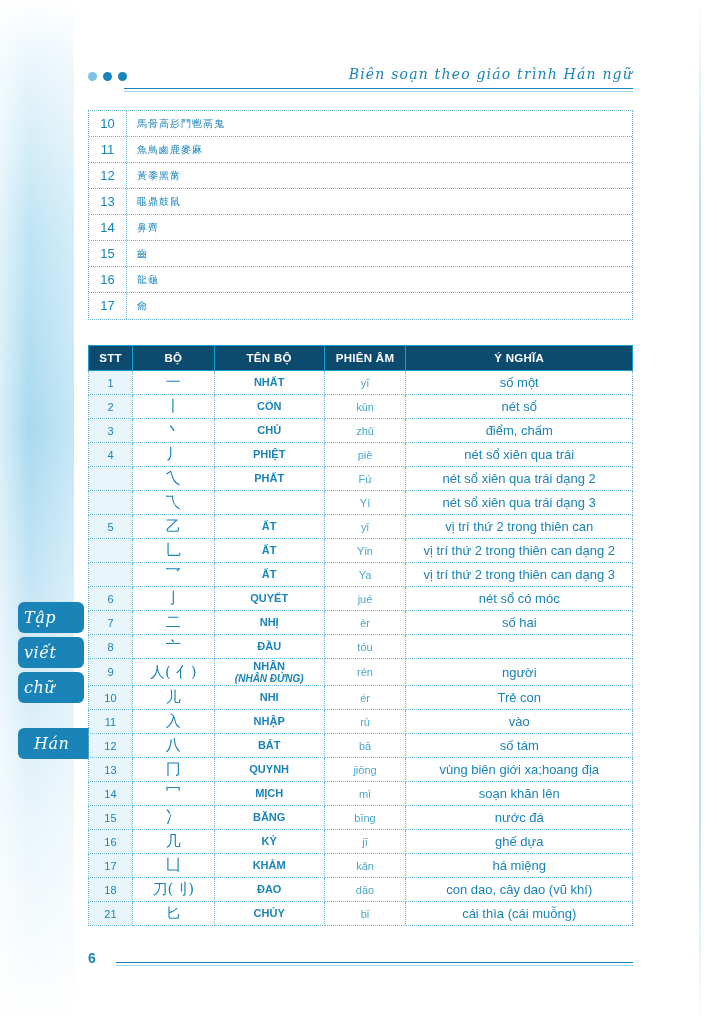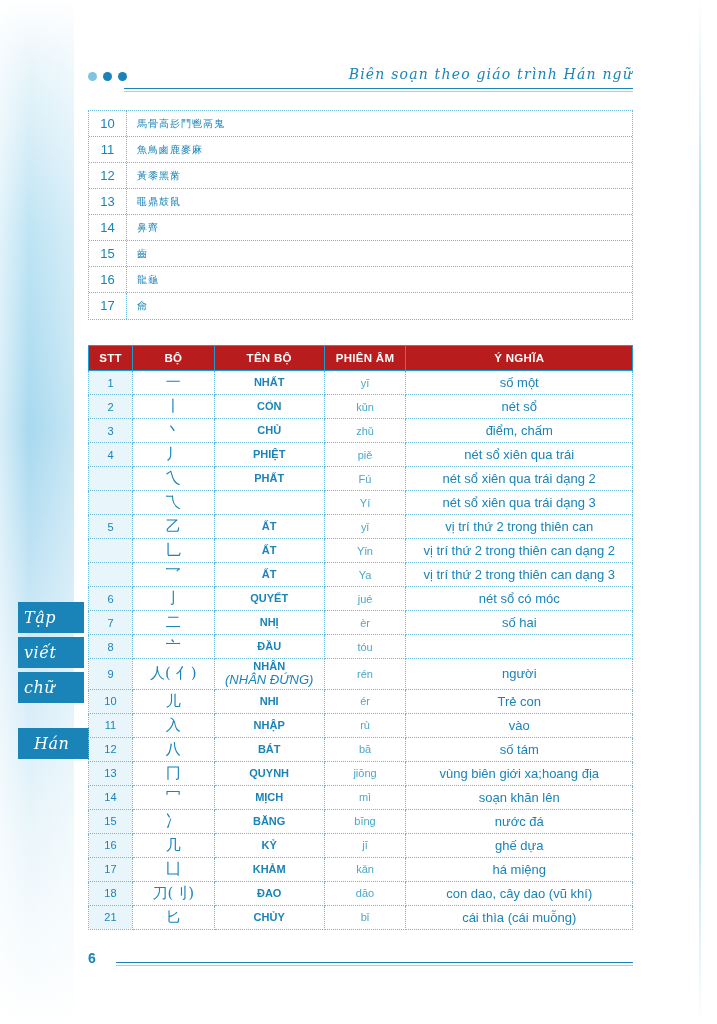"STT" .main-table th { background: #b91c1c -> #0c4a6e }
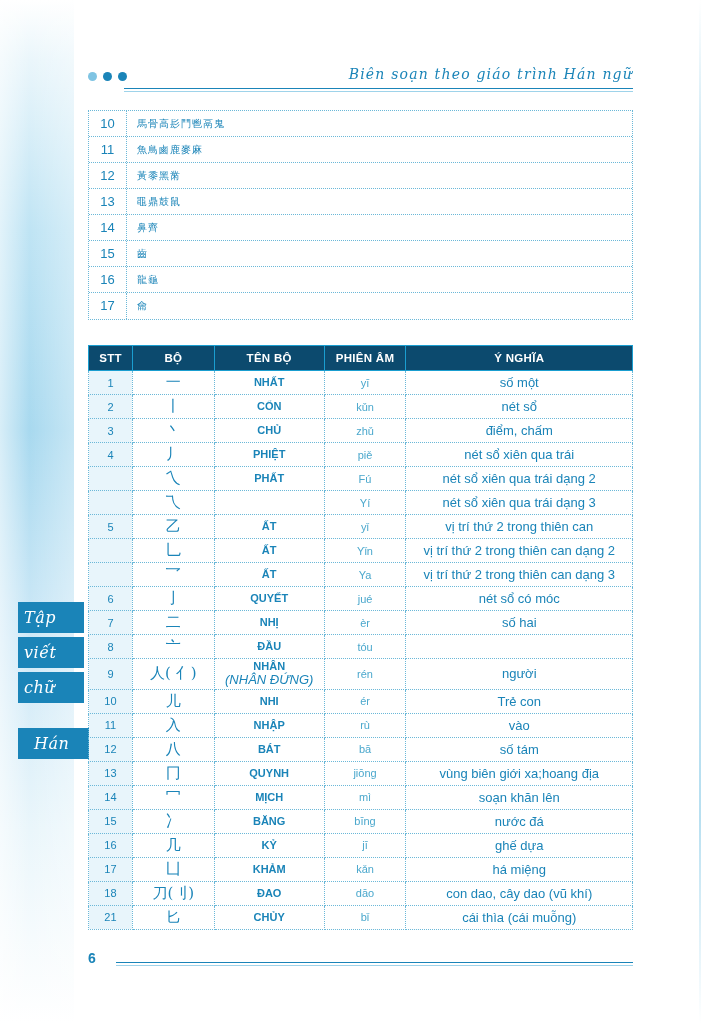"Tập" .rail-badge.blue-box { border-radius: none -> 6px }
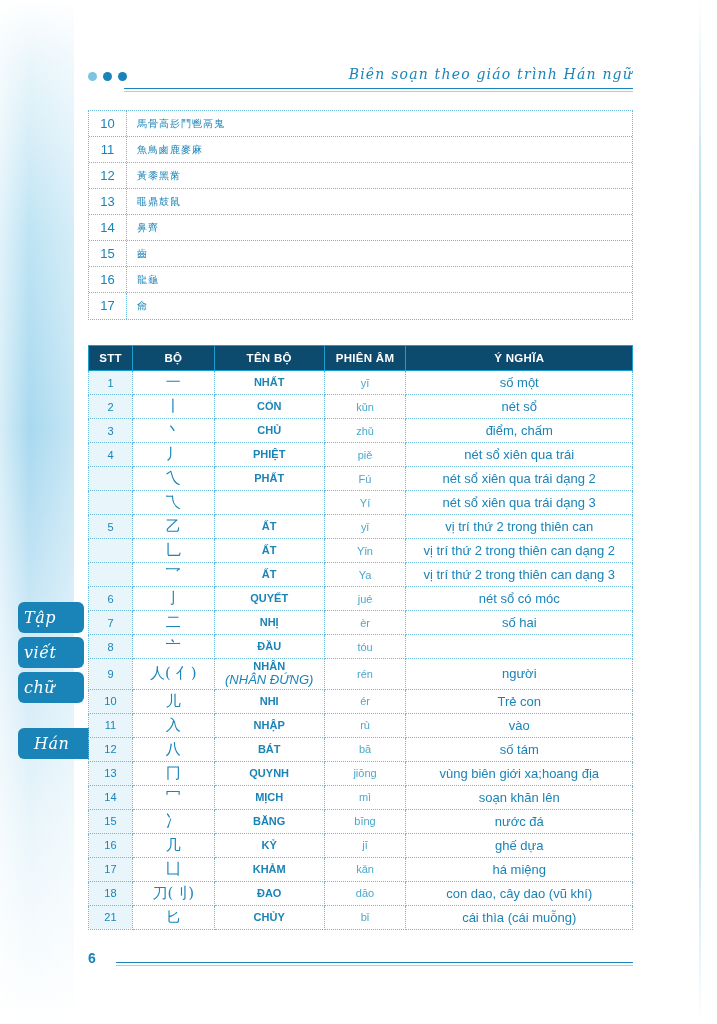"(NHÂN ĐỨNG)" td.cell-ten .sub { font-size: 13px -> 10px; font-weight: normal -> bold }
